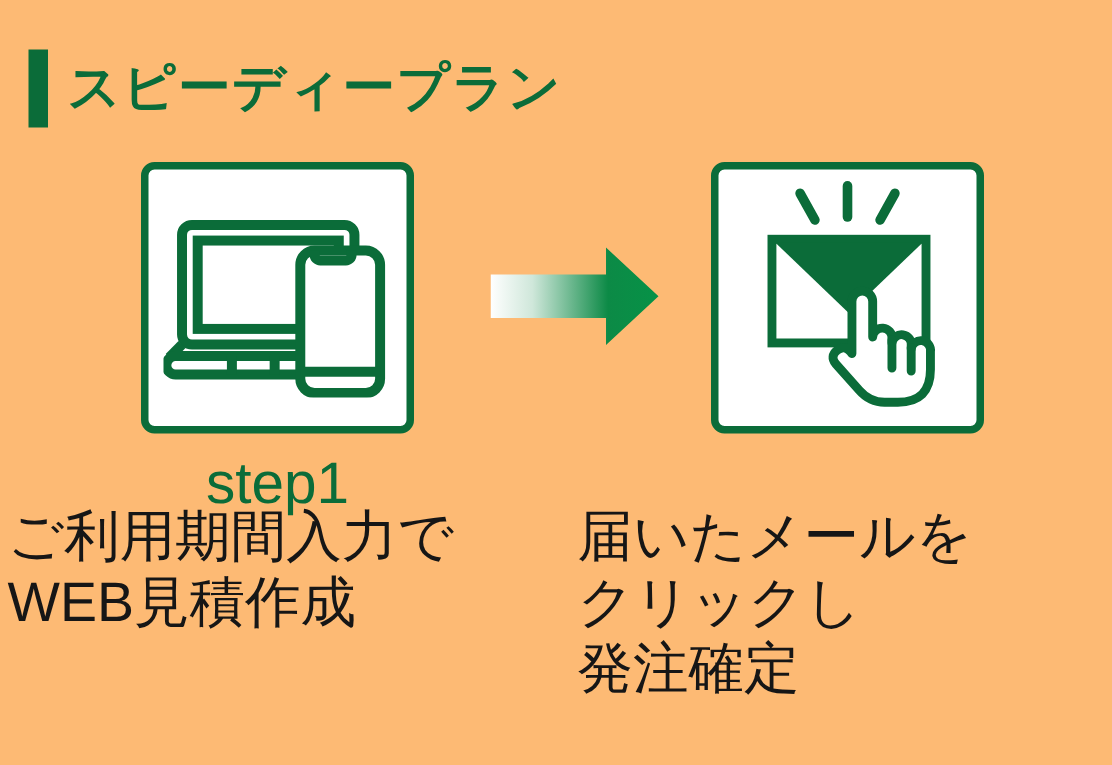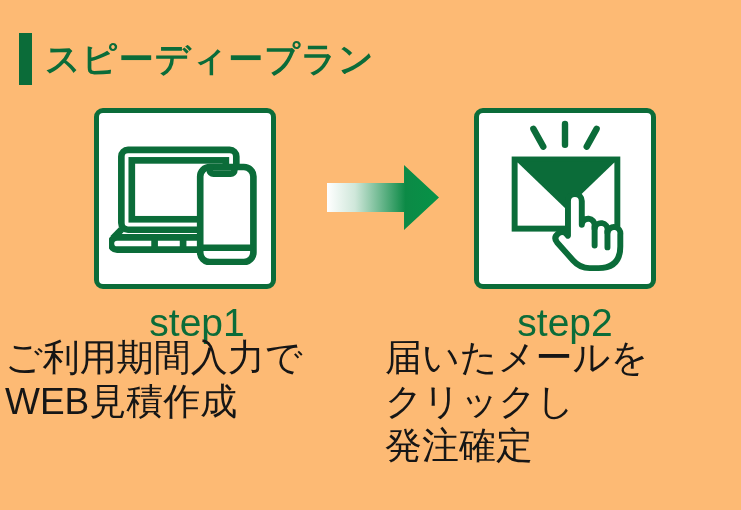"step1" .label1 { left: 106px -> 94px }
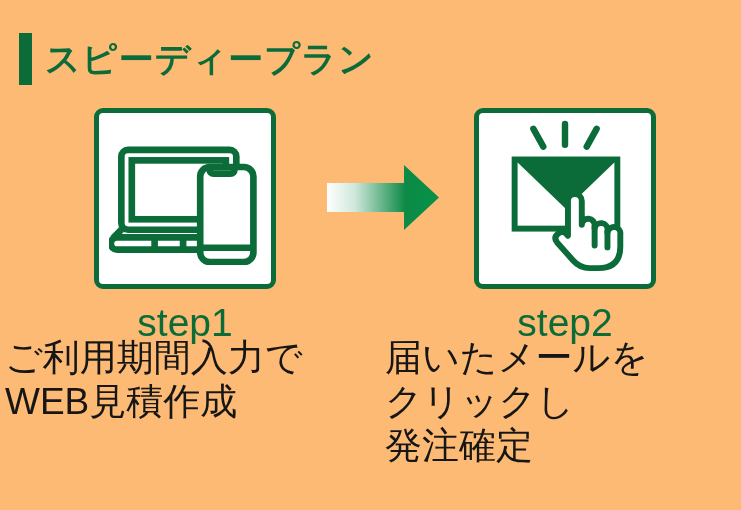"step2" div.step-label { html: <div>step2</div> -> none }
